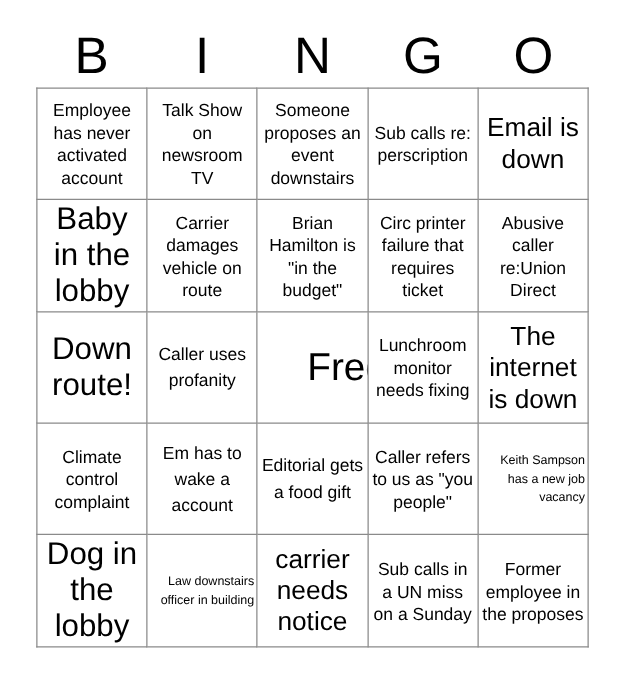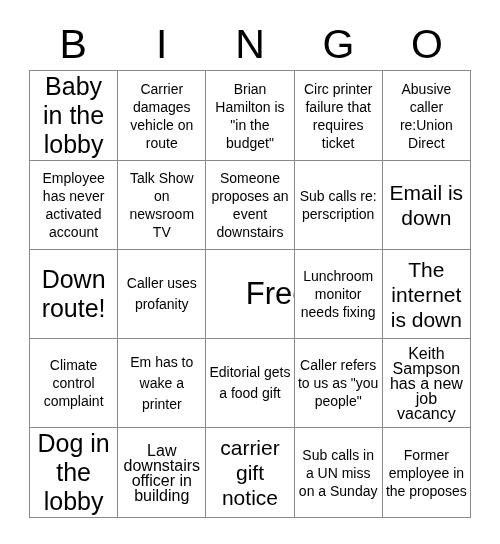"Baby in the lobby" tr { order: before "Employee has never activated account" -> after "Employee has never activated account" }
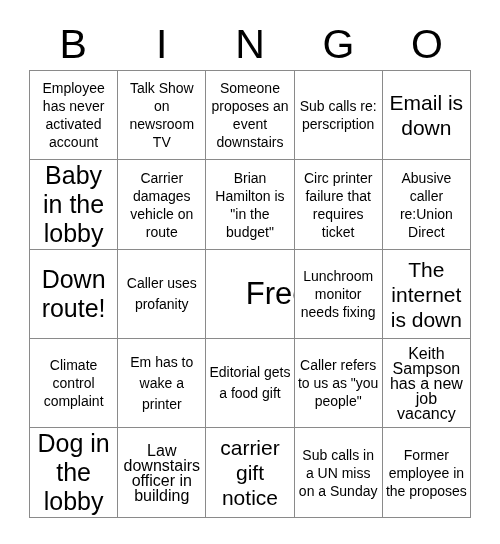"Em has to wake a" span.cell-text { text: printer -> account }
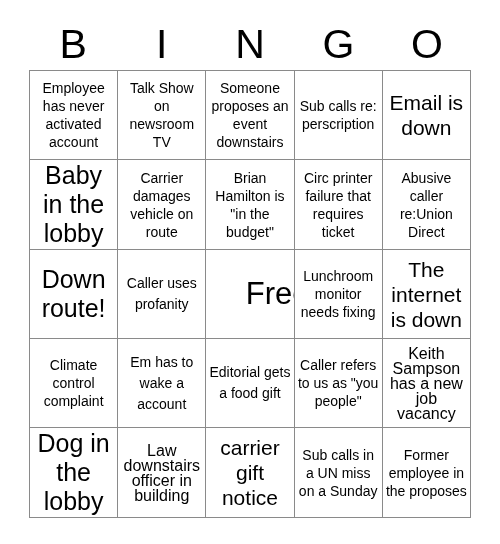"Keith Sampson has a new" .sz-xs { font-size: 16px -> 10px; text-align: none -> right }
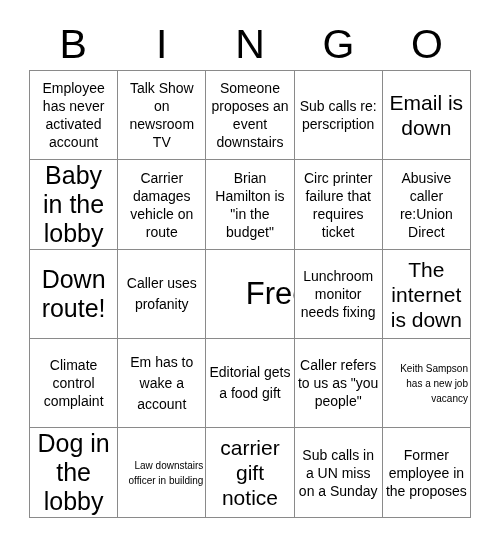"carrier gift notice" span.cell-text { text: gift -> needs }
